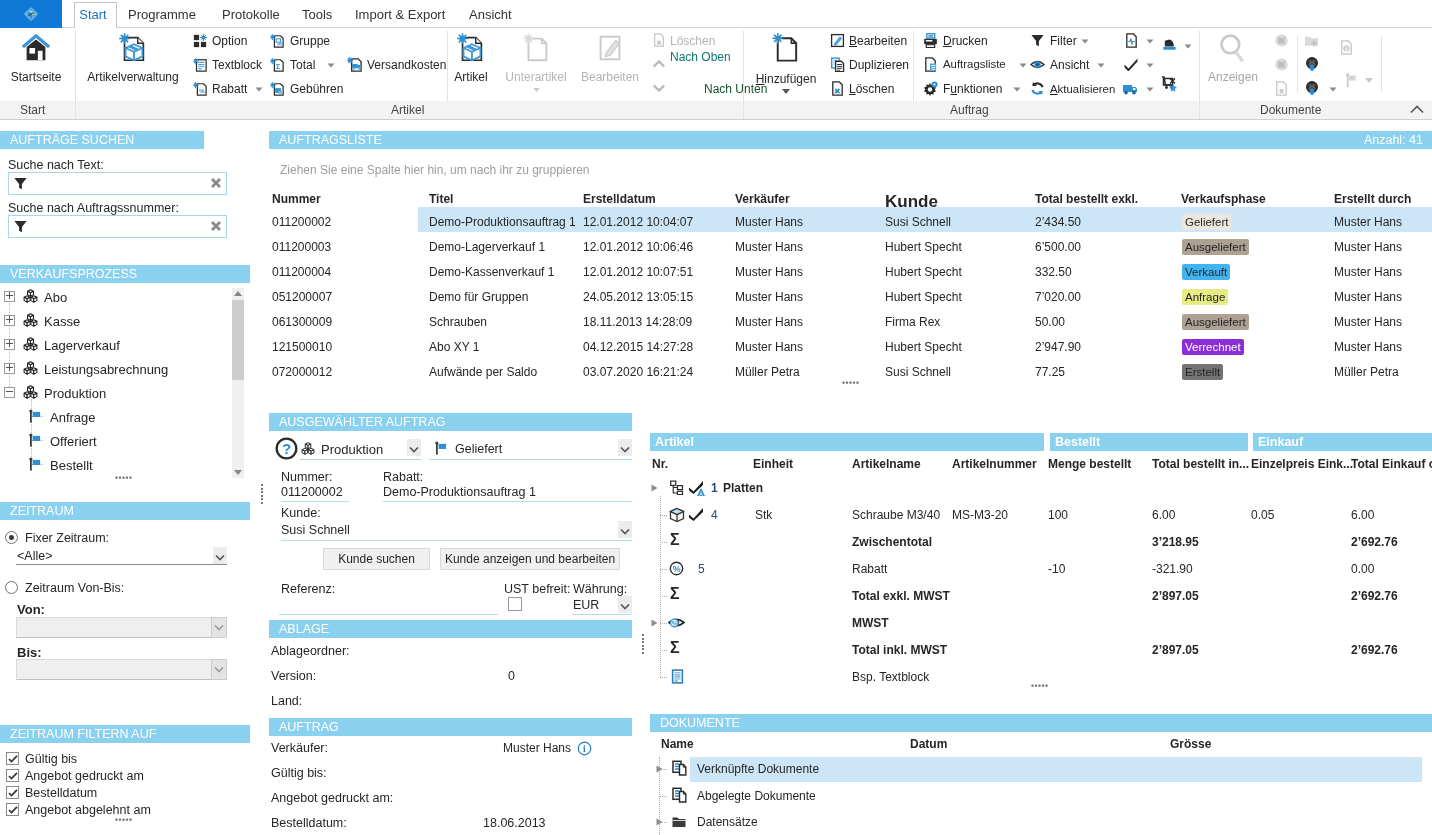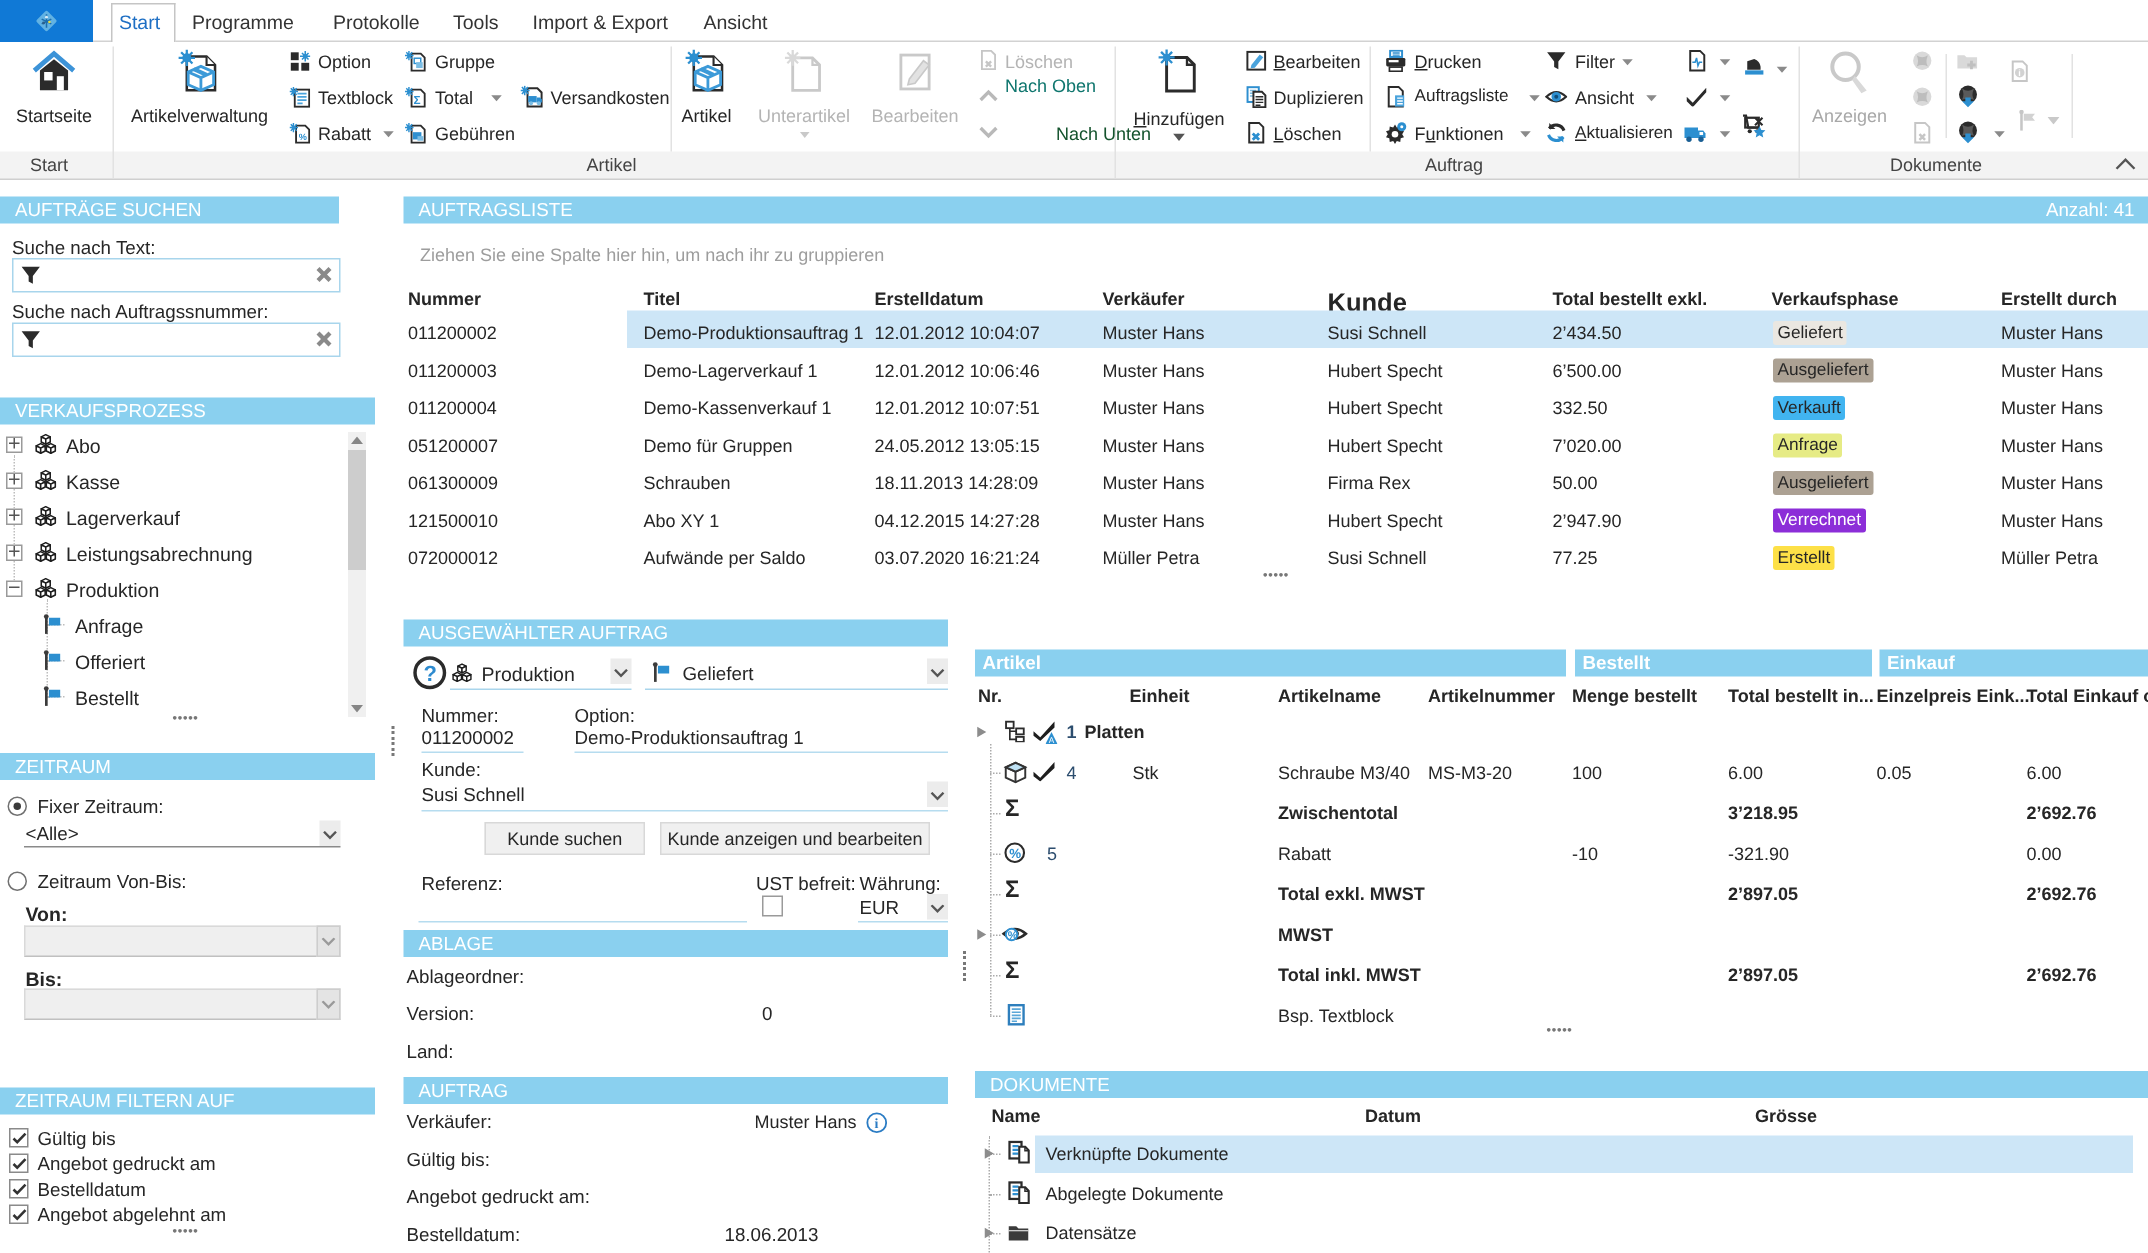"AUFTRÄGE SUCHEN" div.hdr { width: 226px -> 204px }
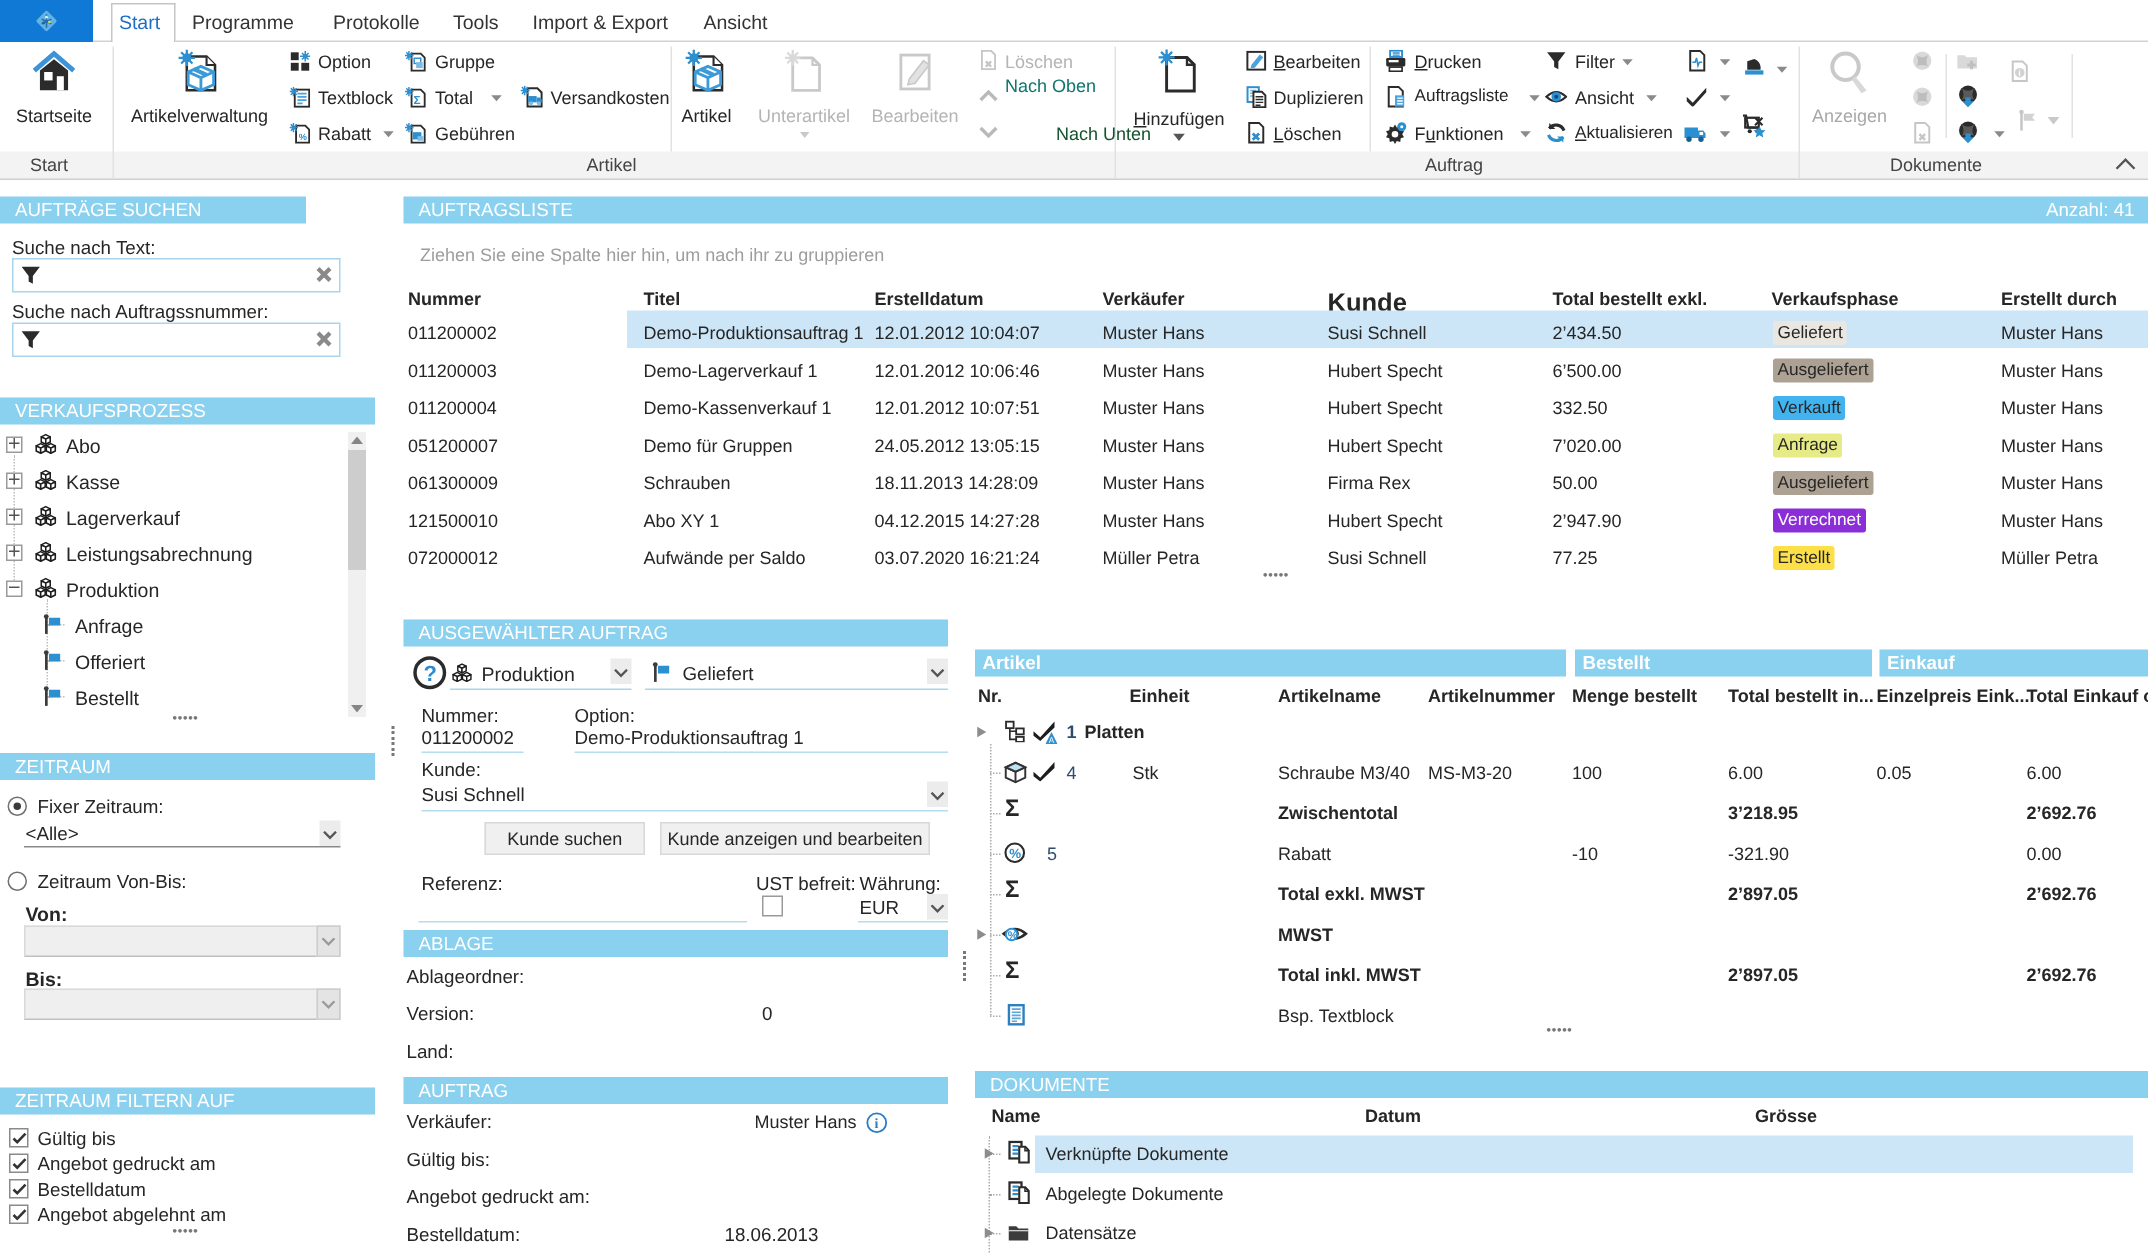"Erstellt" div.badge { background: #fde047 -> #737373 }
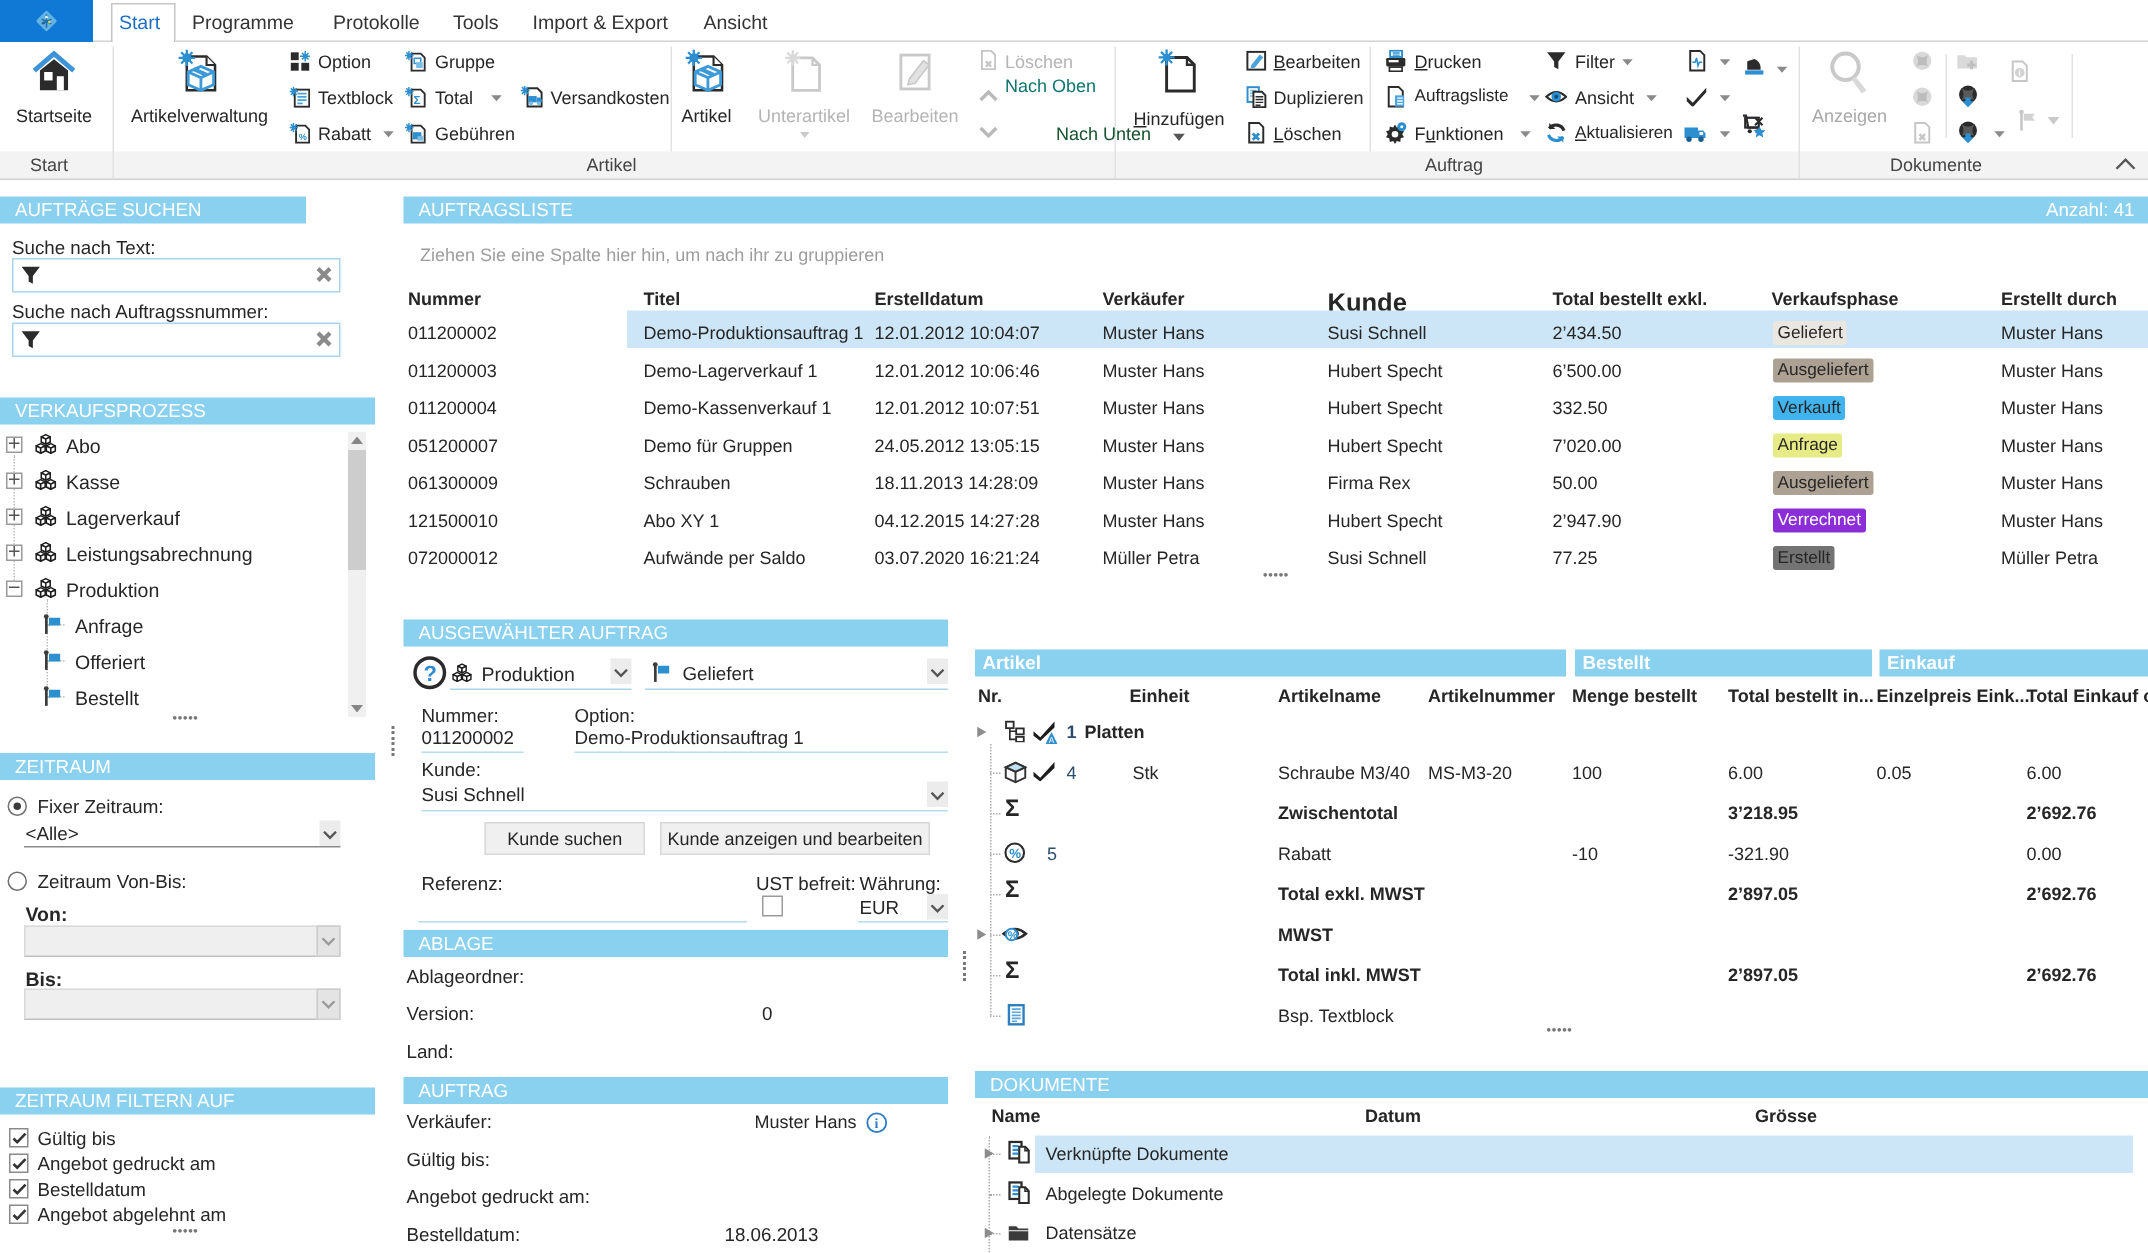"Option:" div.lbl { text: Option -> Rabatt }
